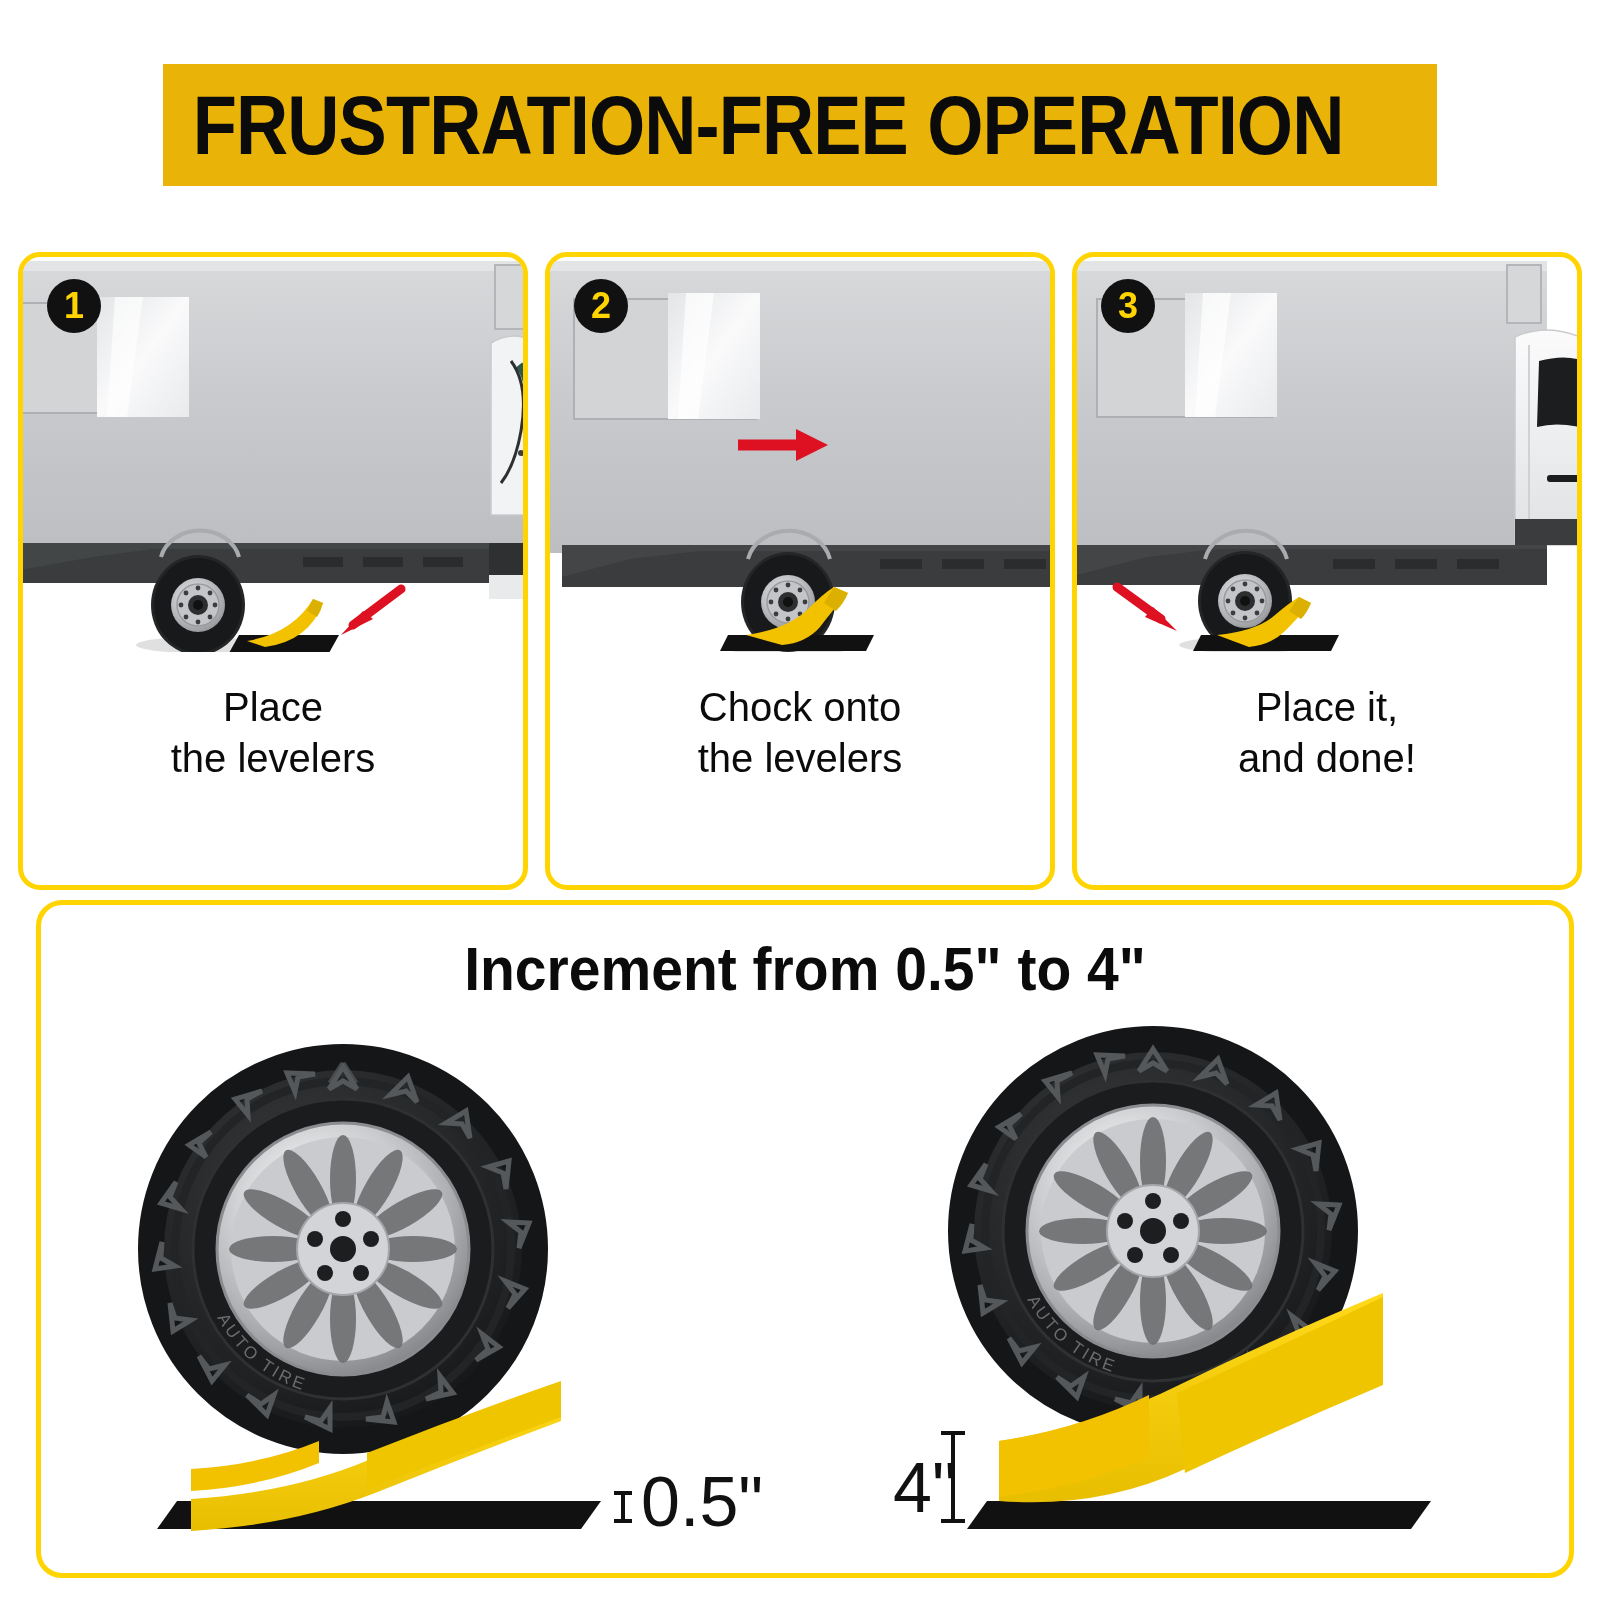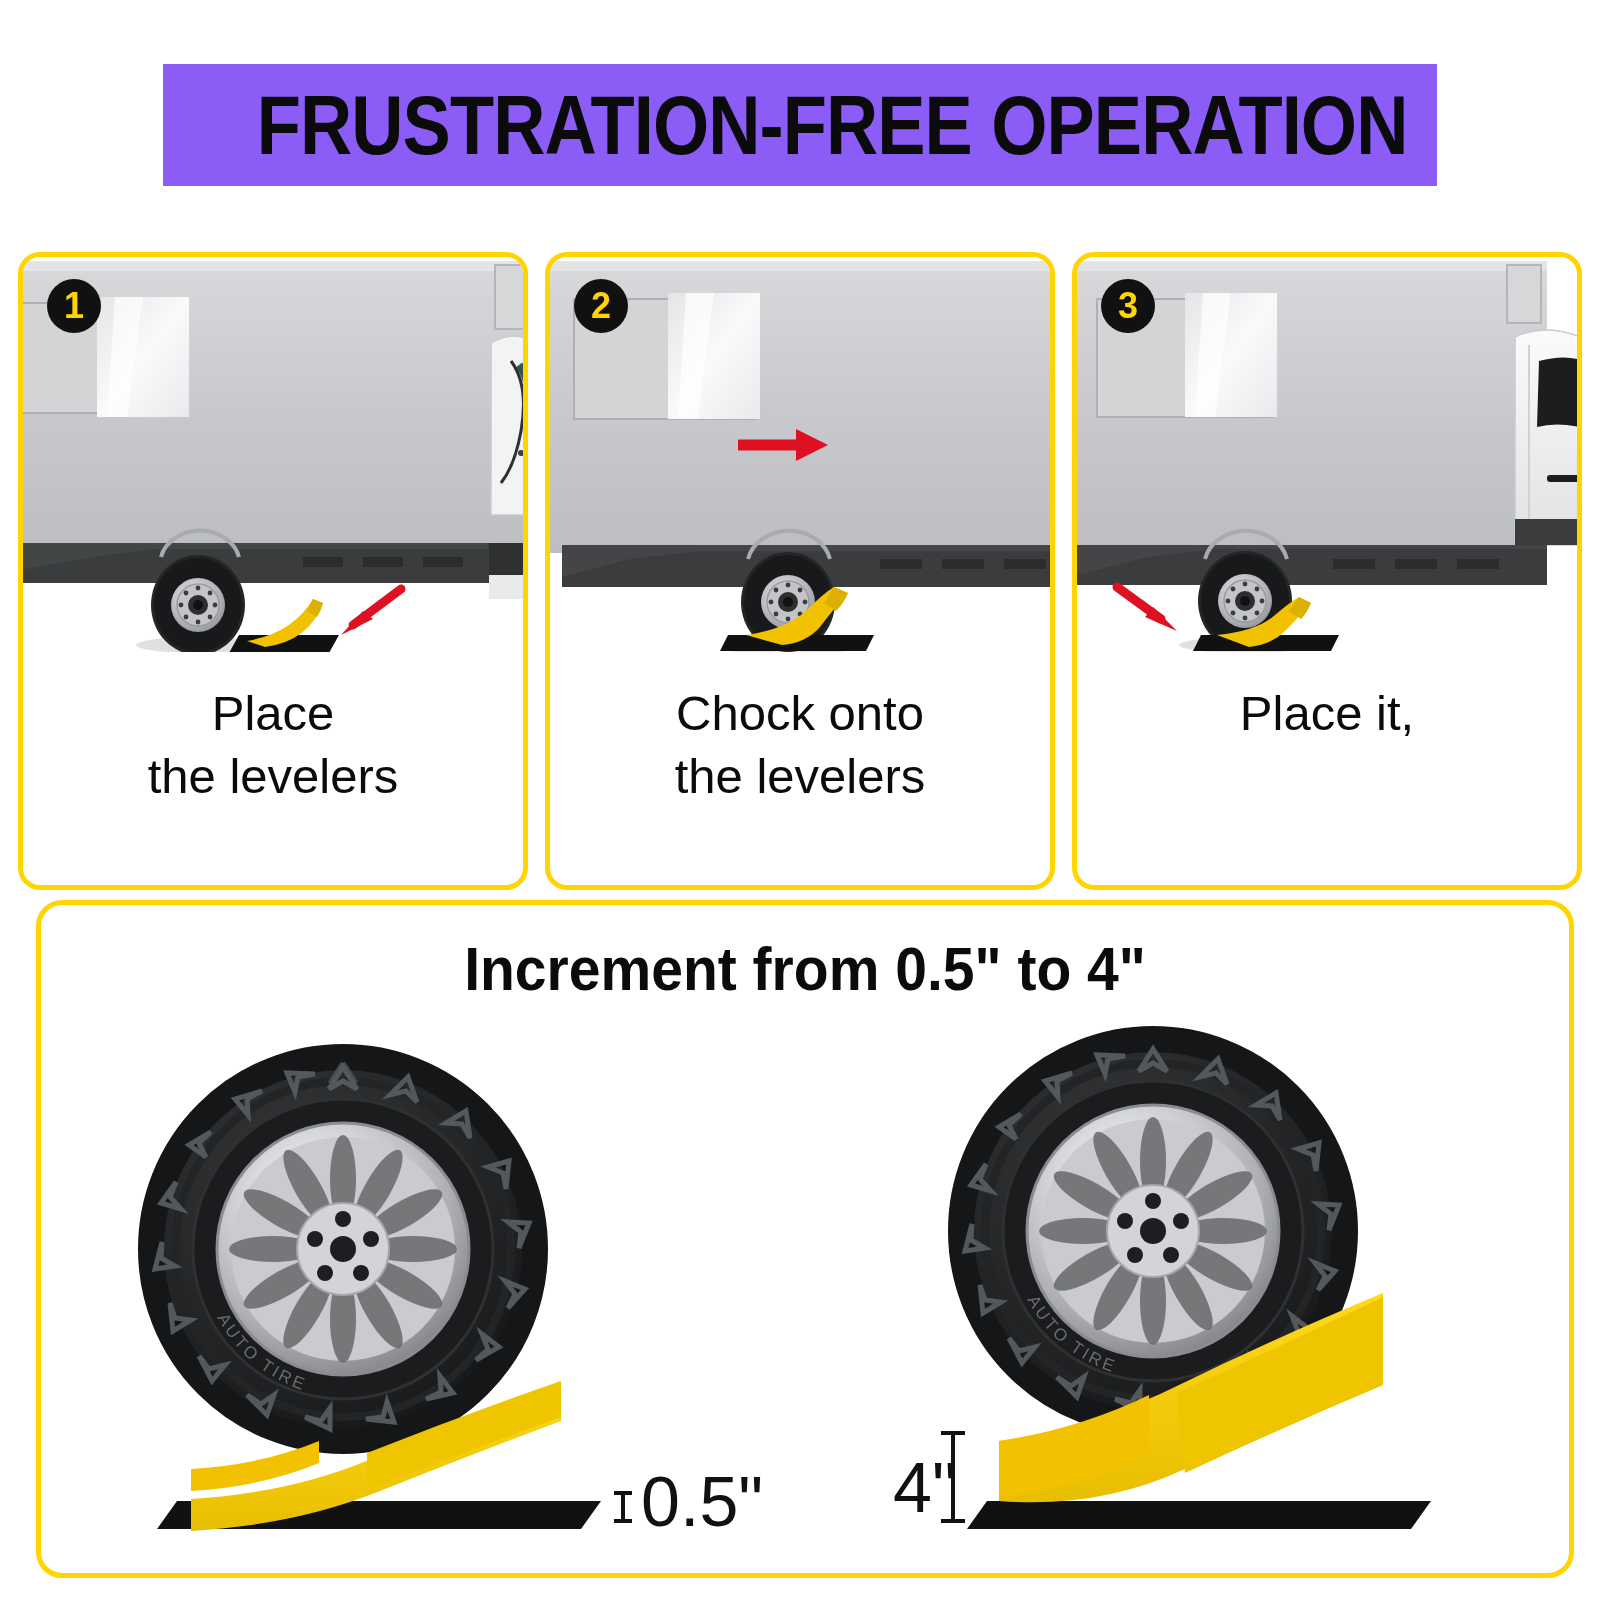"FRUSTRATION-FREE OPERATION" .banner { background: #8b5cf6 -> #eab308; justify-content: flex-start -> flex-end }
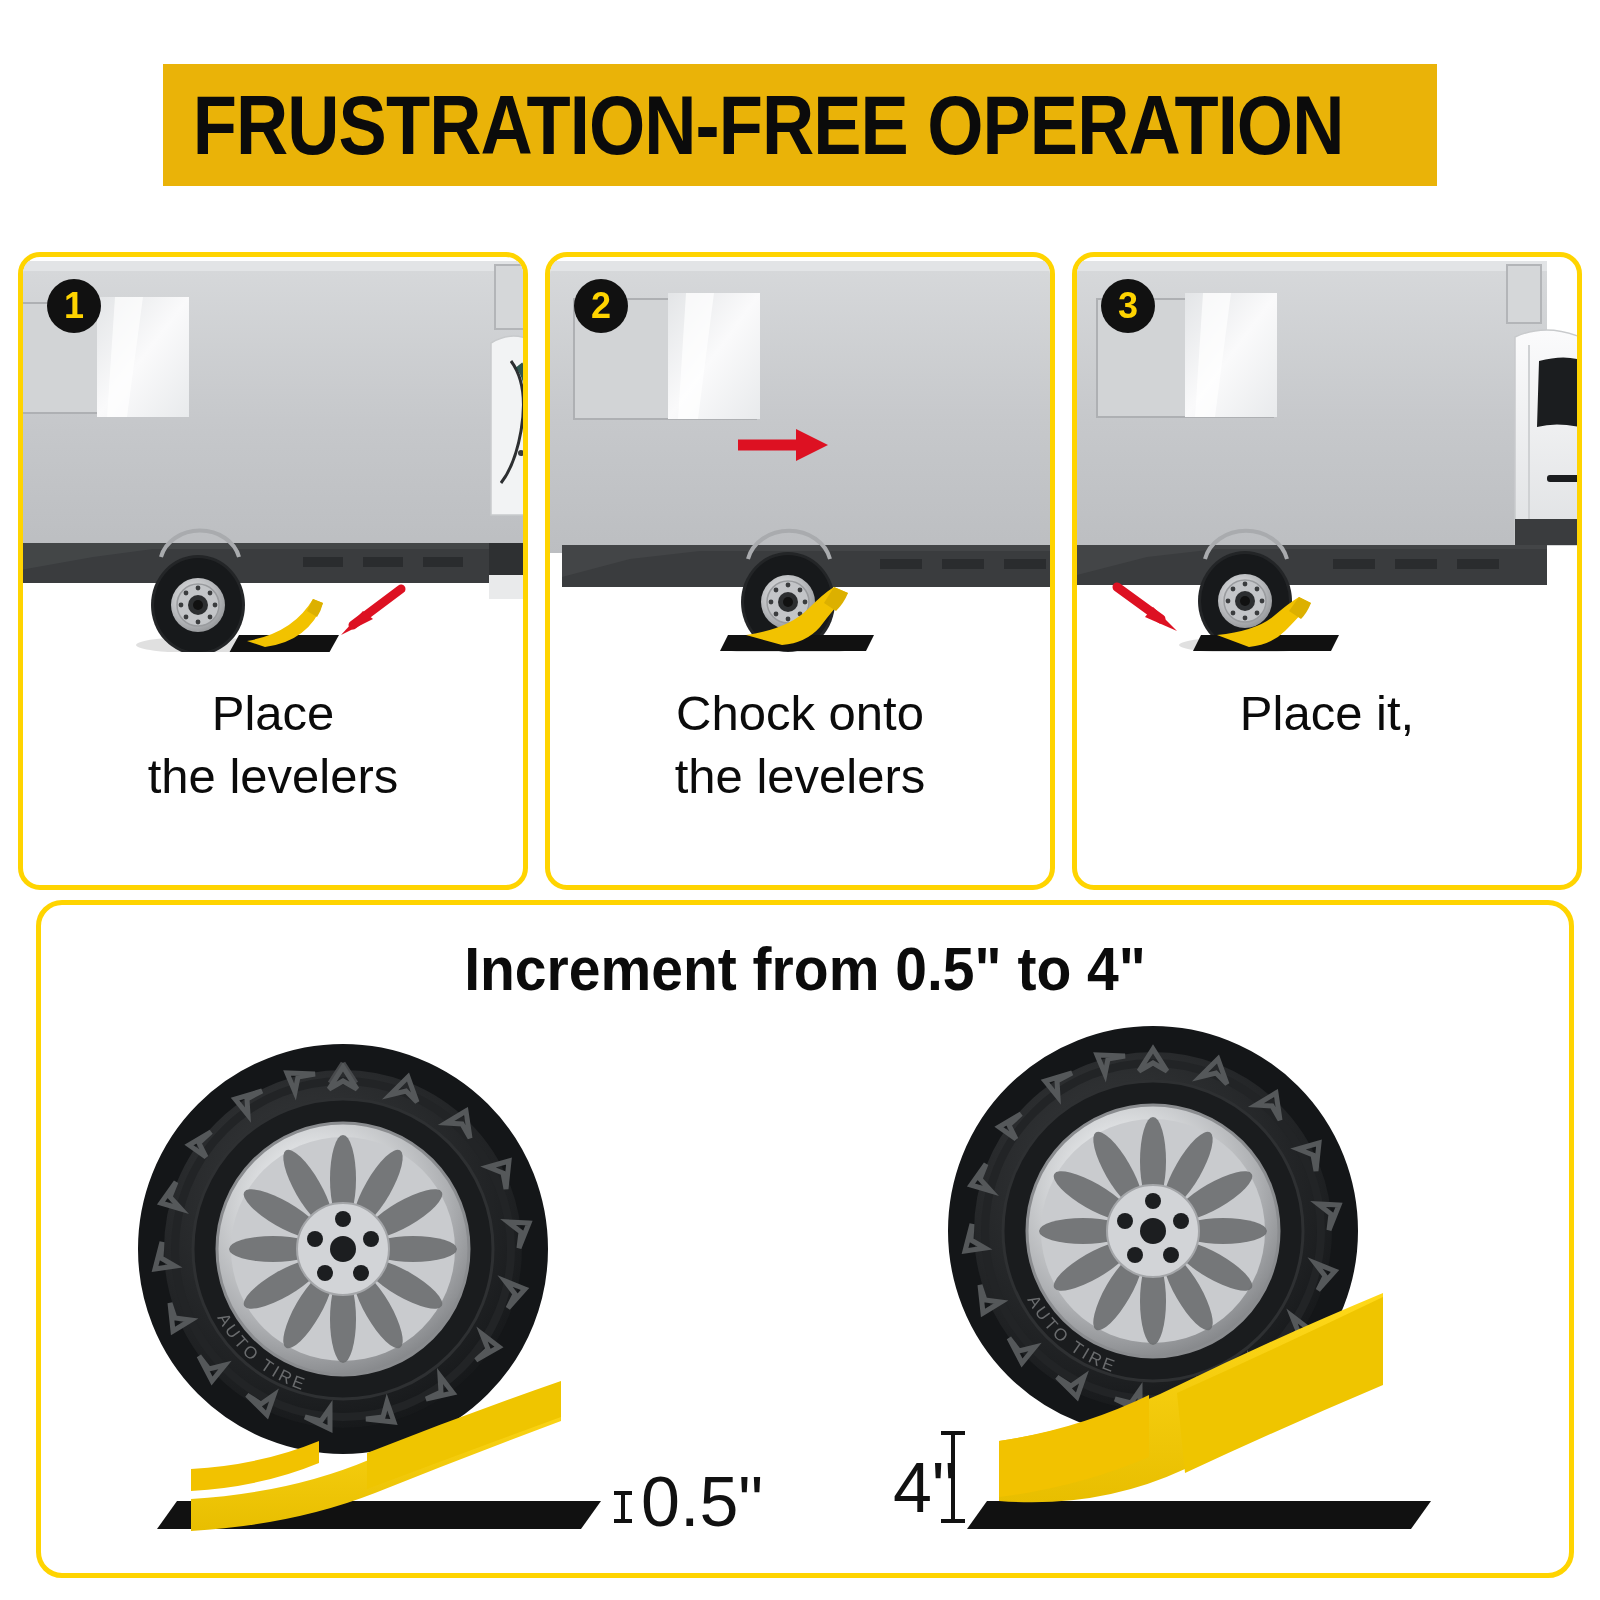"Place" .caption { font-size: 49px -> 40px }
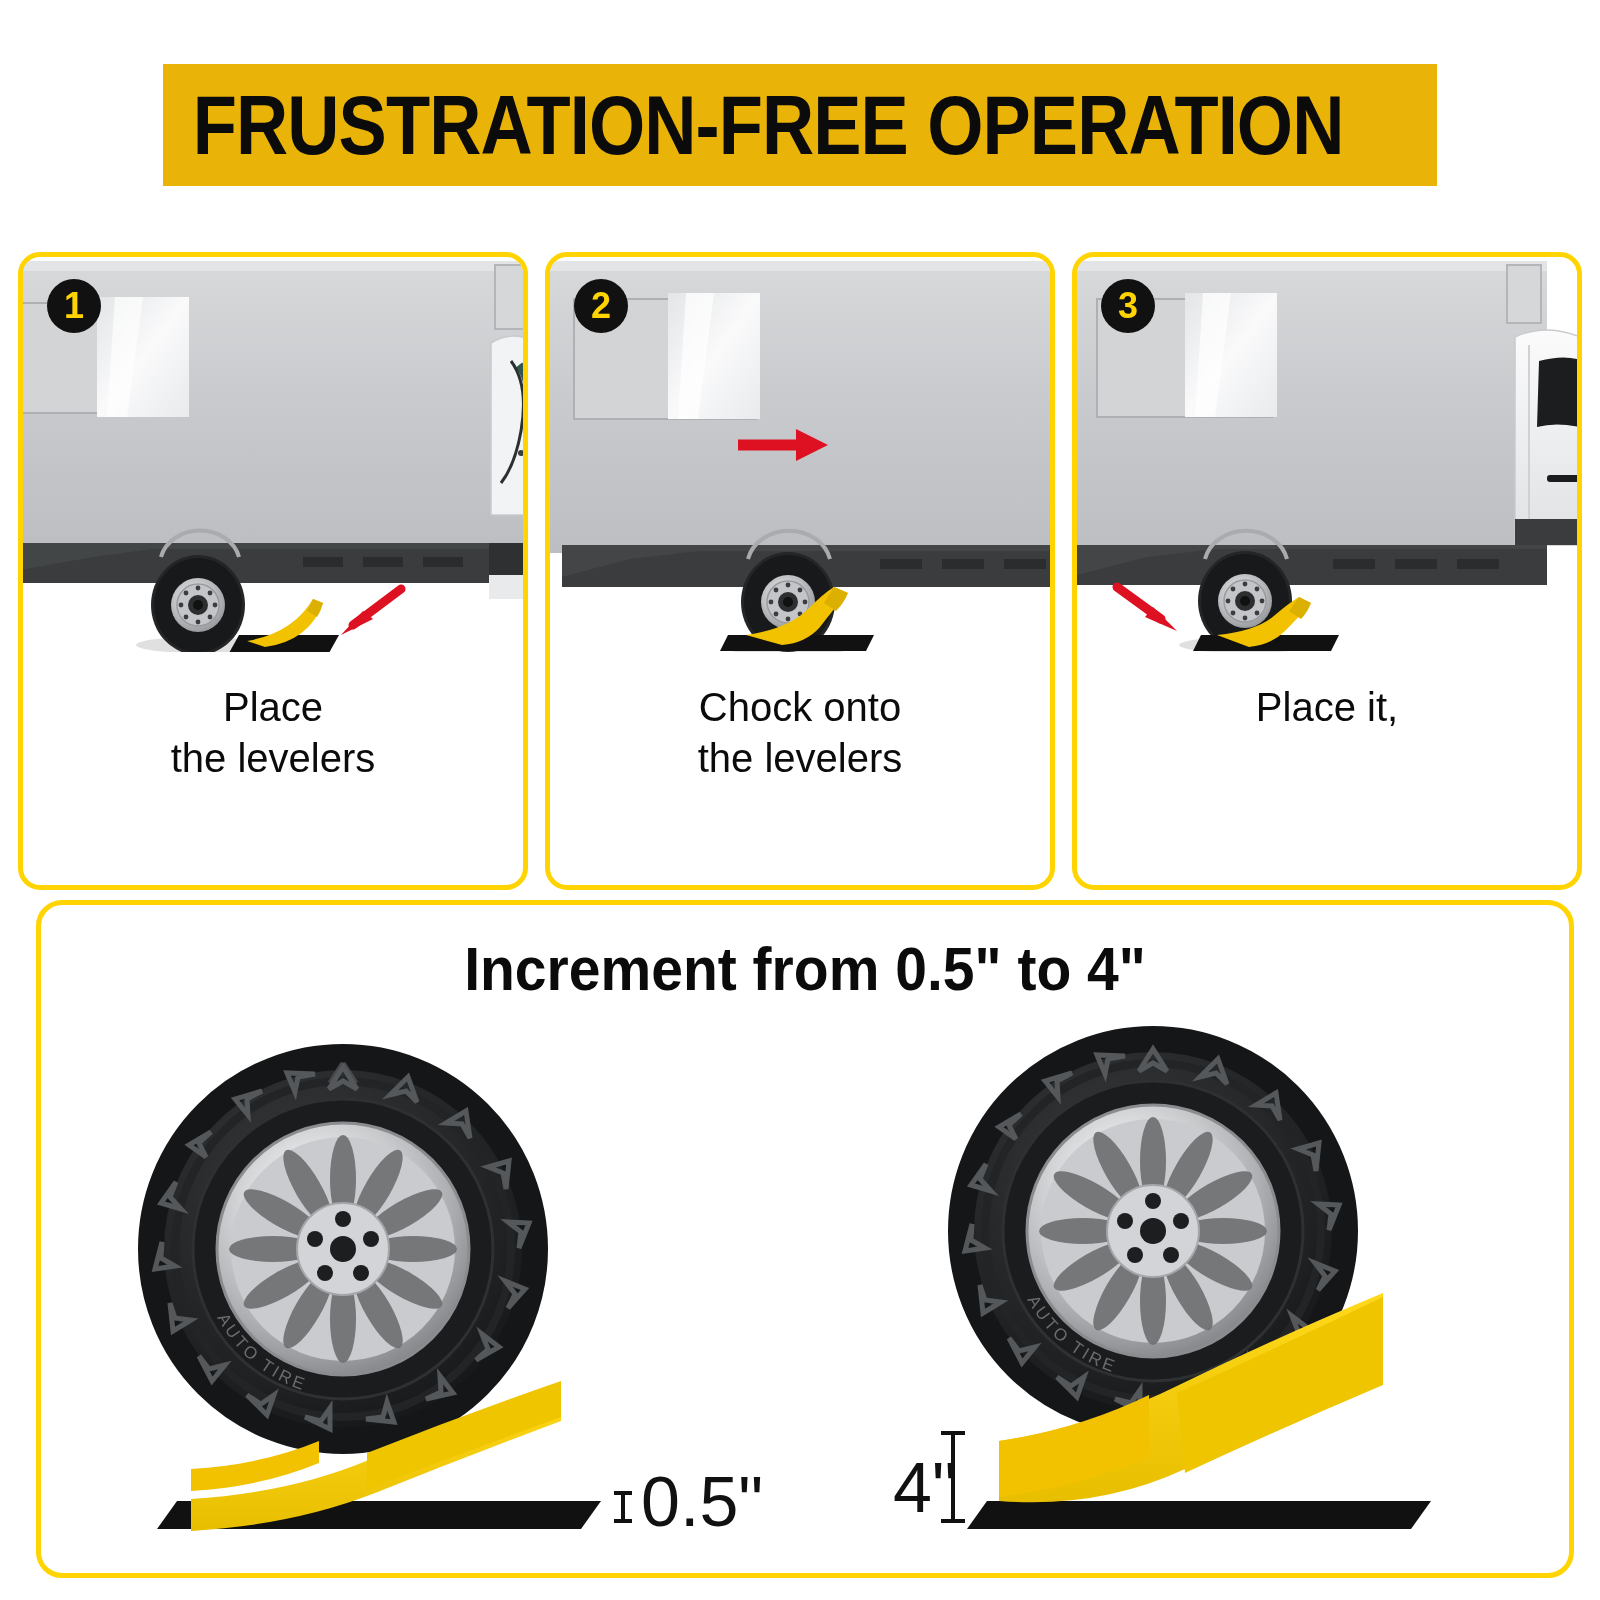"and done!" div { html: none -> <div>and done!</div> }
